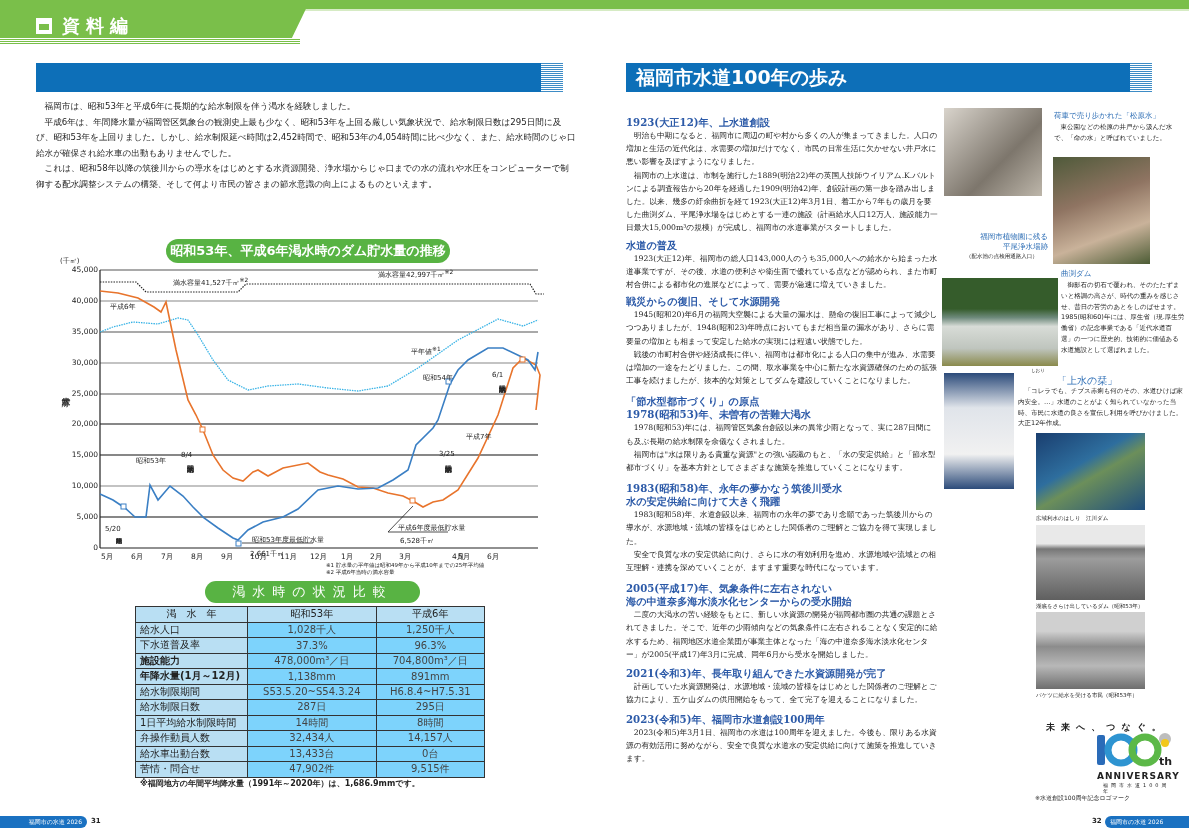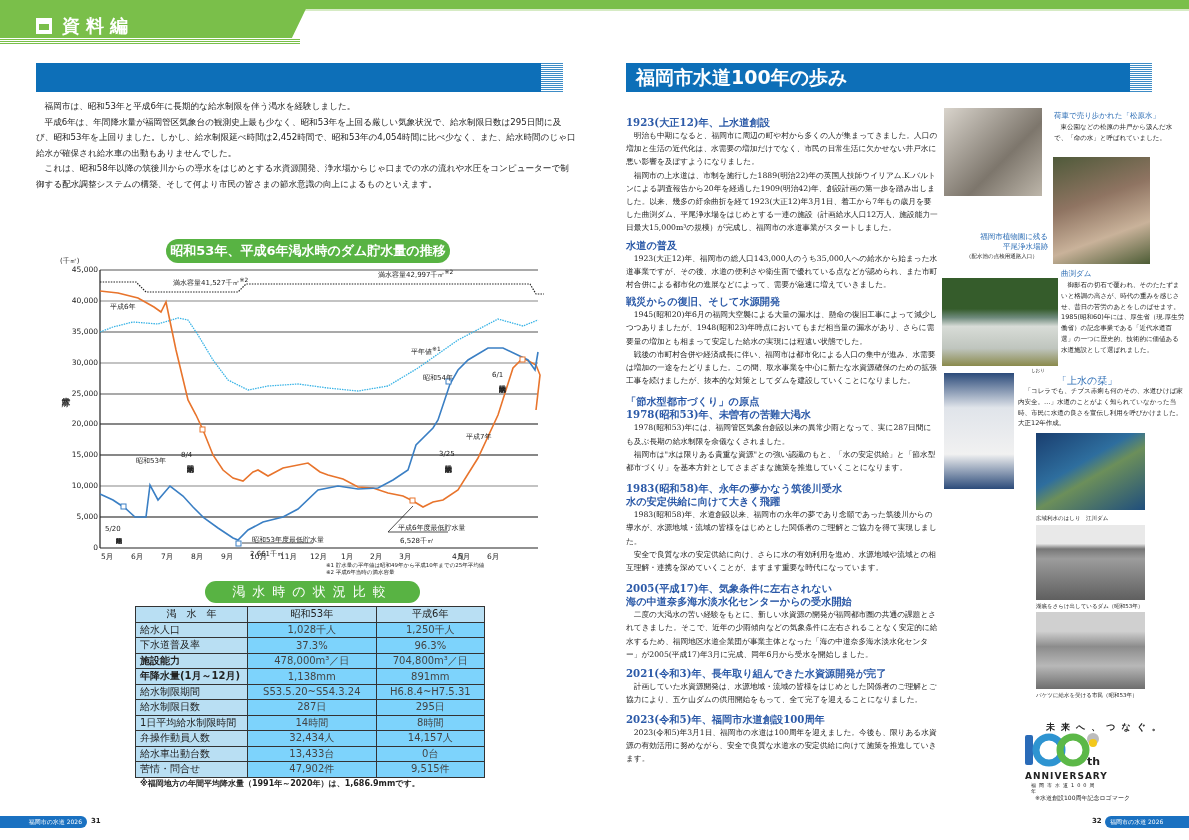"th" .logo { left: 1023px -> 1095px }
